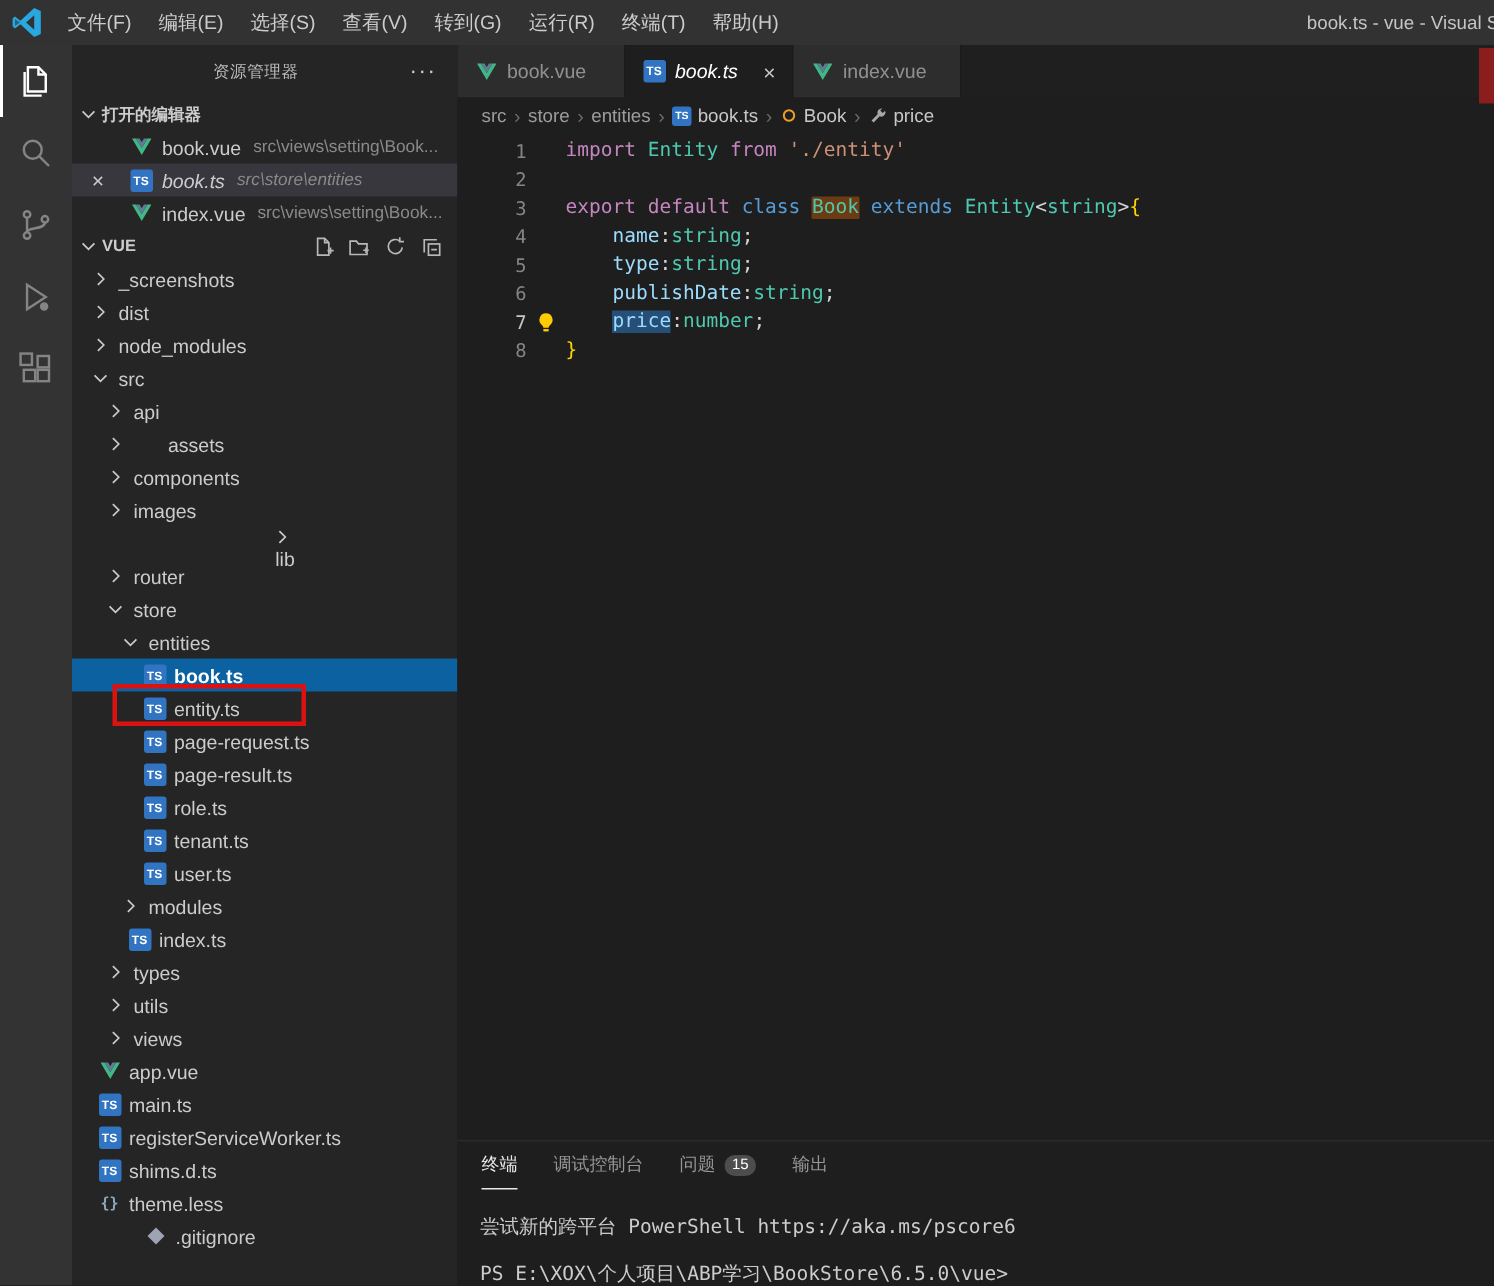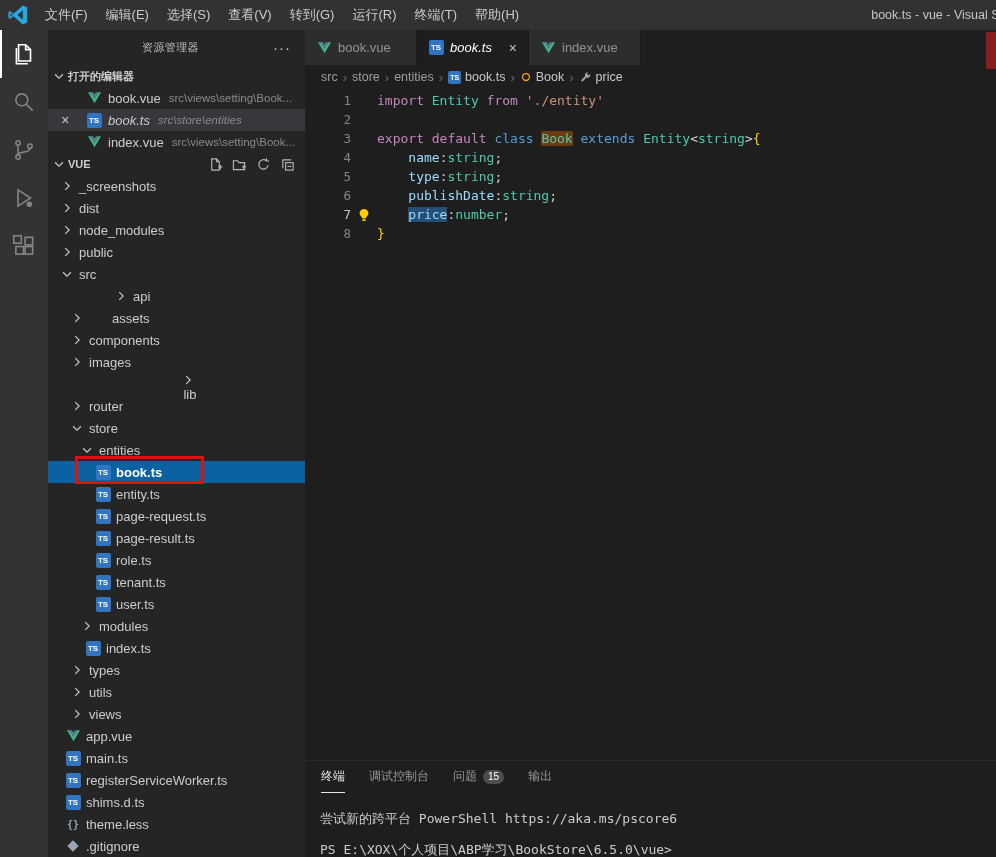"public" div.tree-row { html: <div> <span> <svg> <path></path> </svg> </span> <span>public</span> </div> -> none }
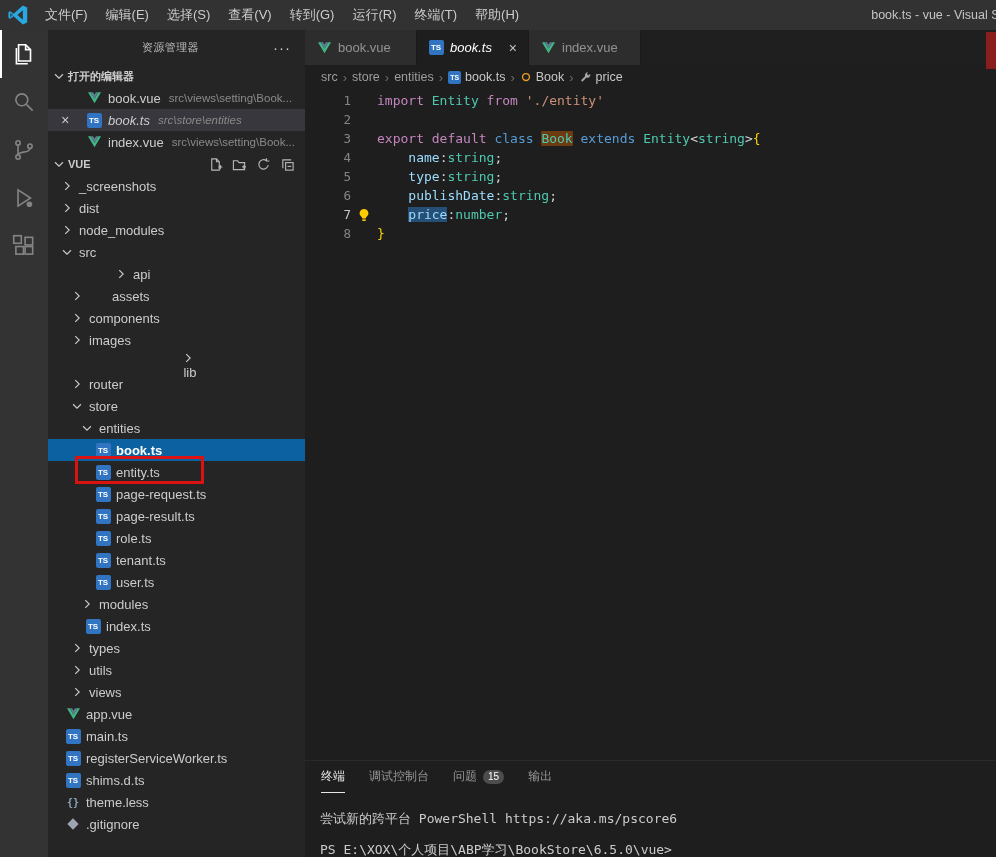"api" div.tree-row { margin-left: 44px -> none }
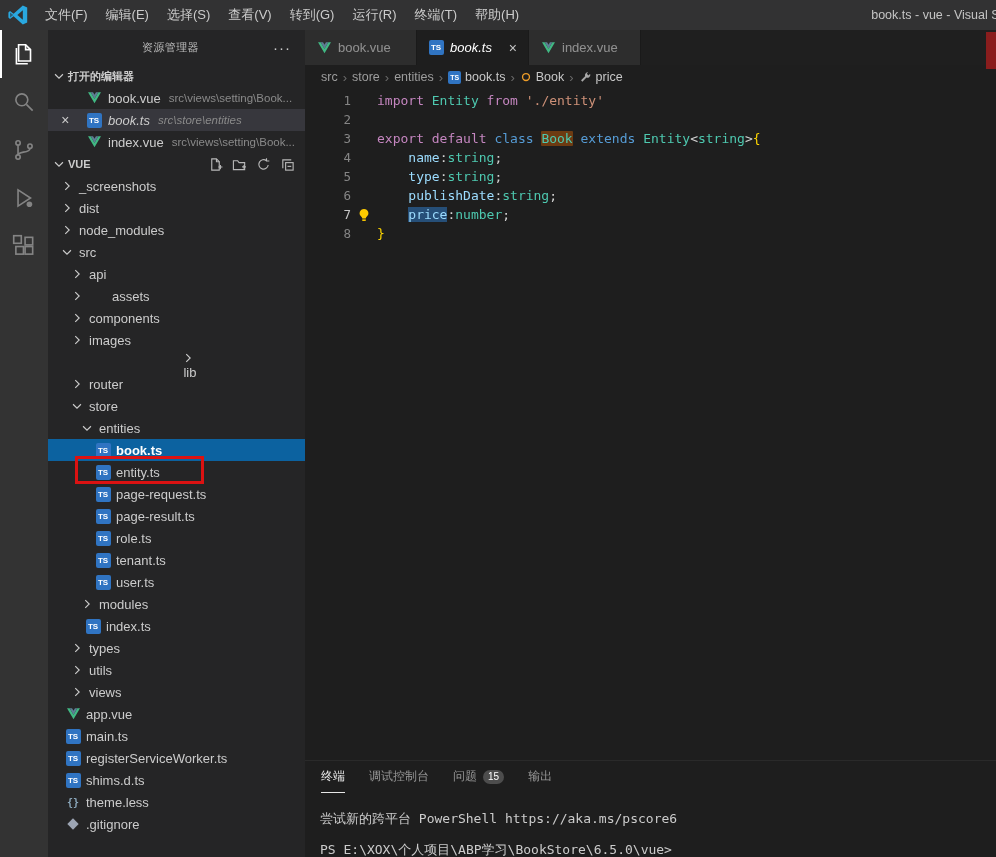".gitignore" div.tree-row { margin-left: none -> 48px; padding-left: 17px -> 0 }
